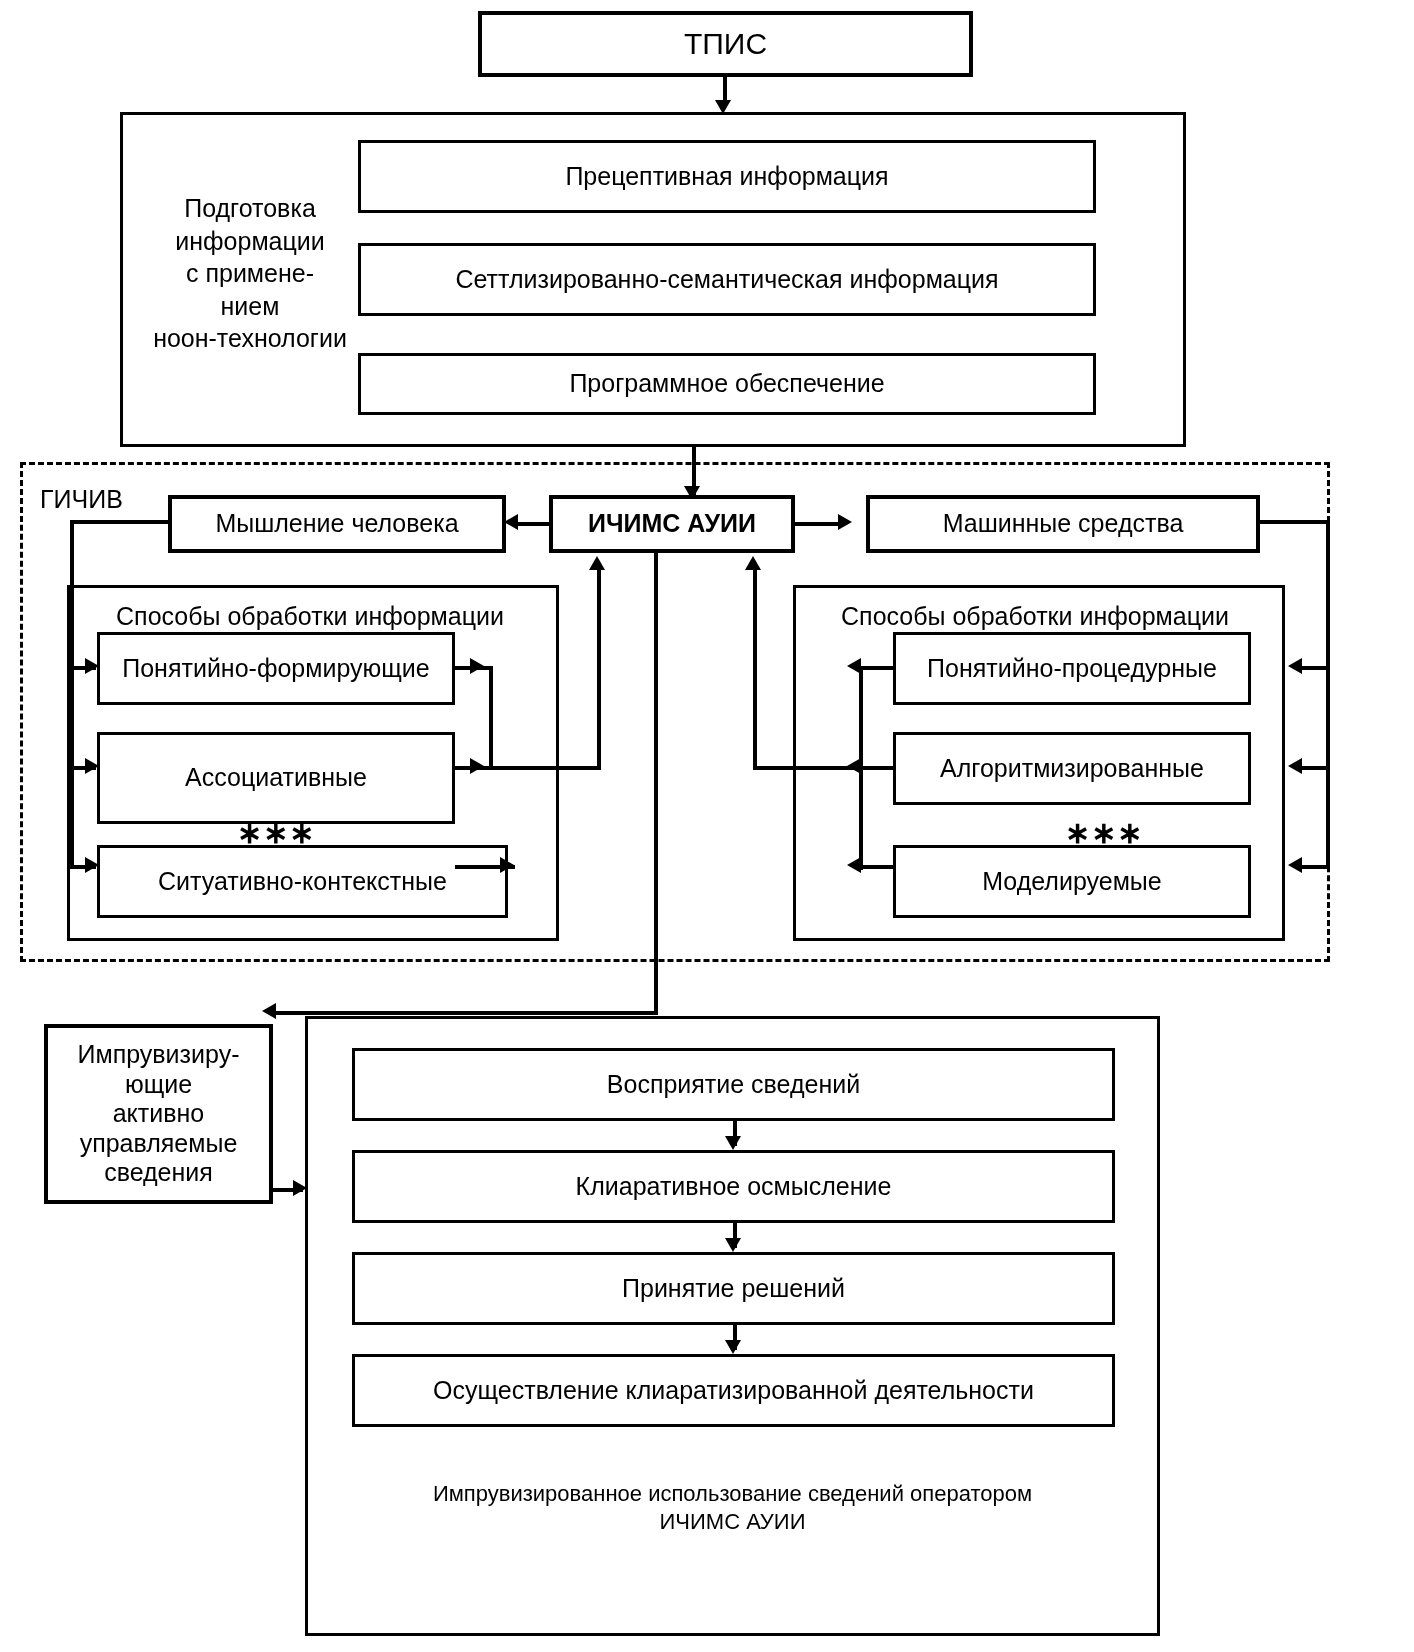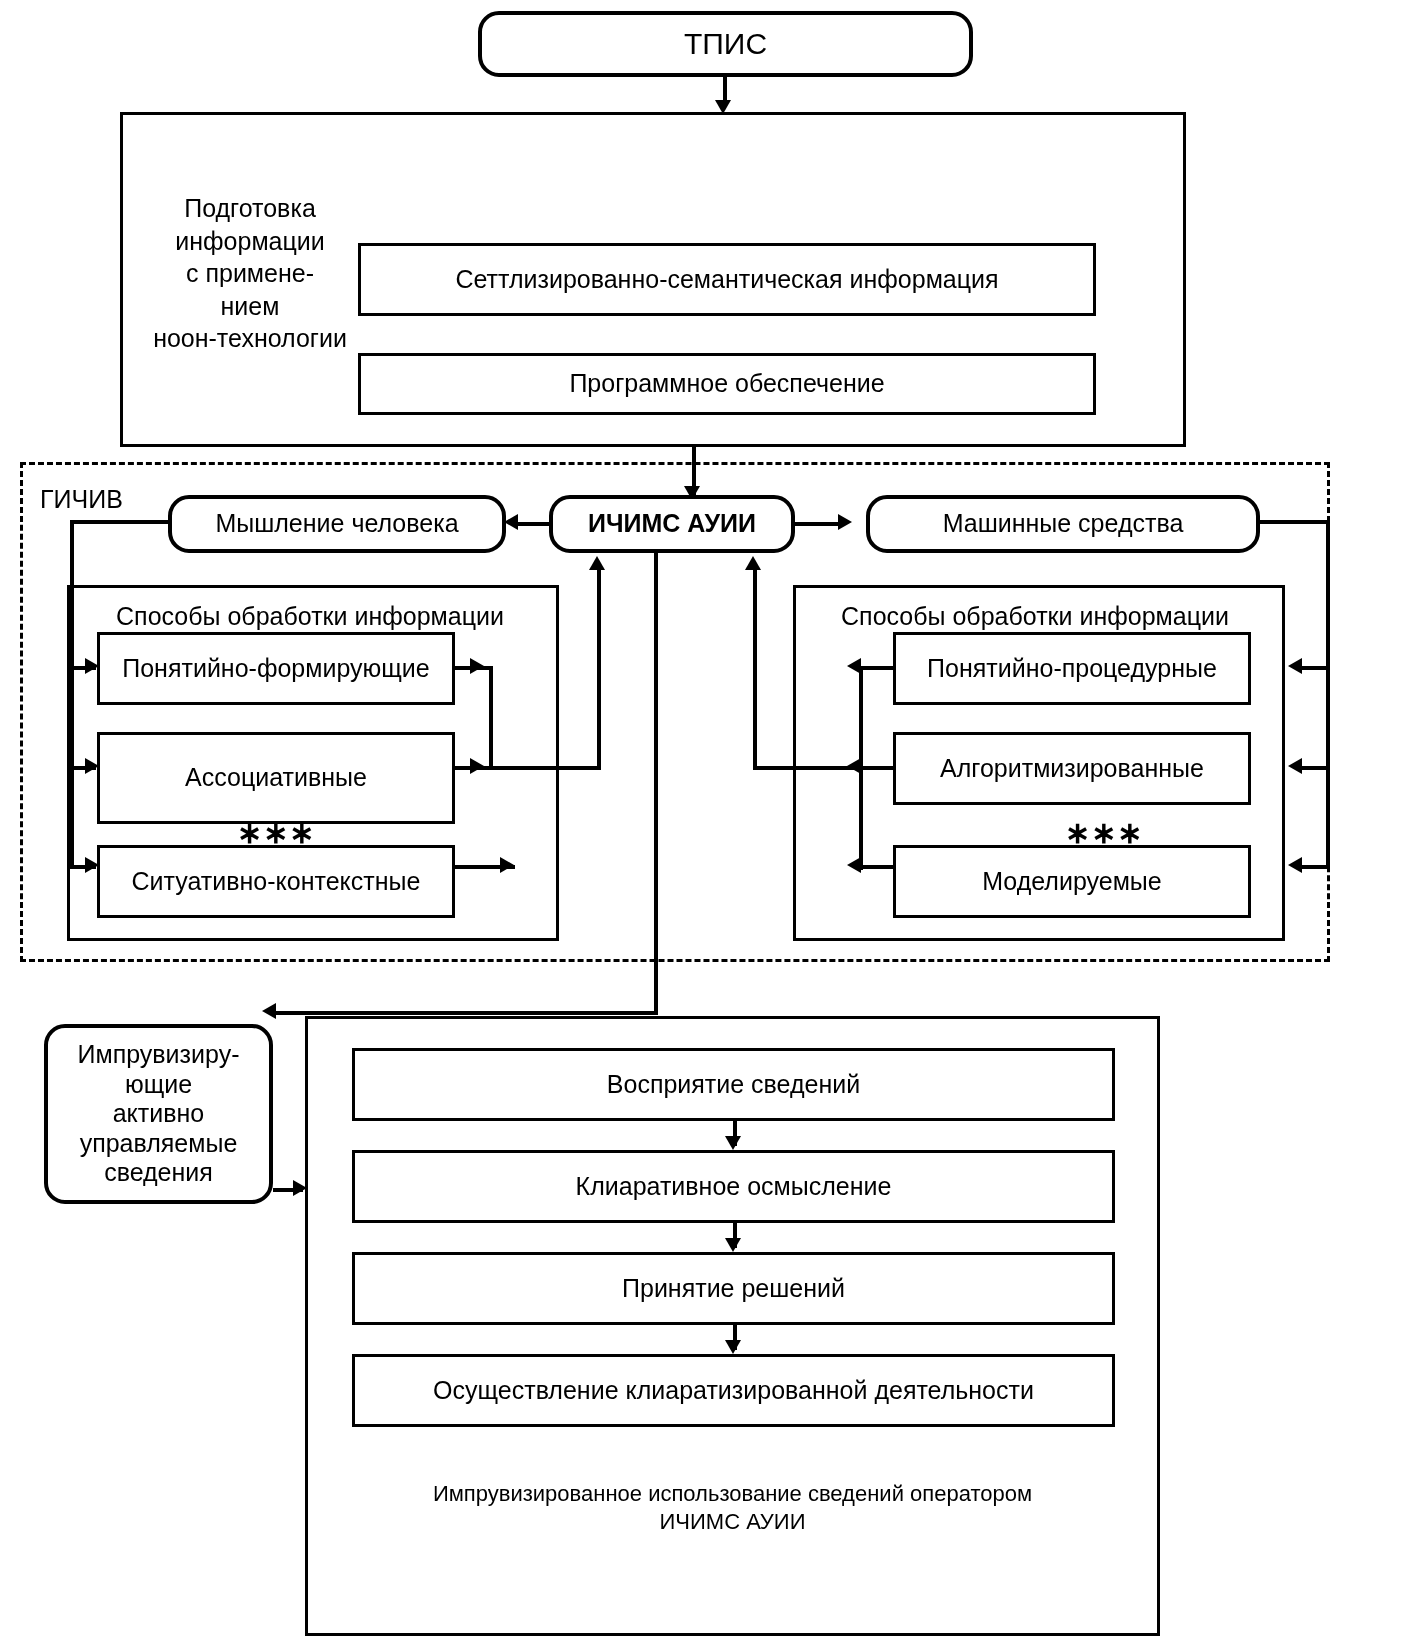"ТПИС" .box.thick { border-radius: 21px -> none }
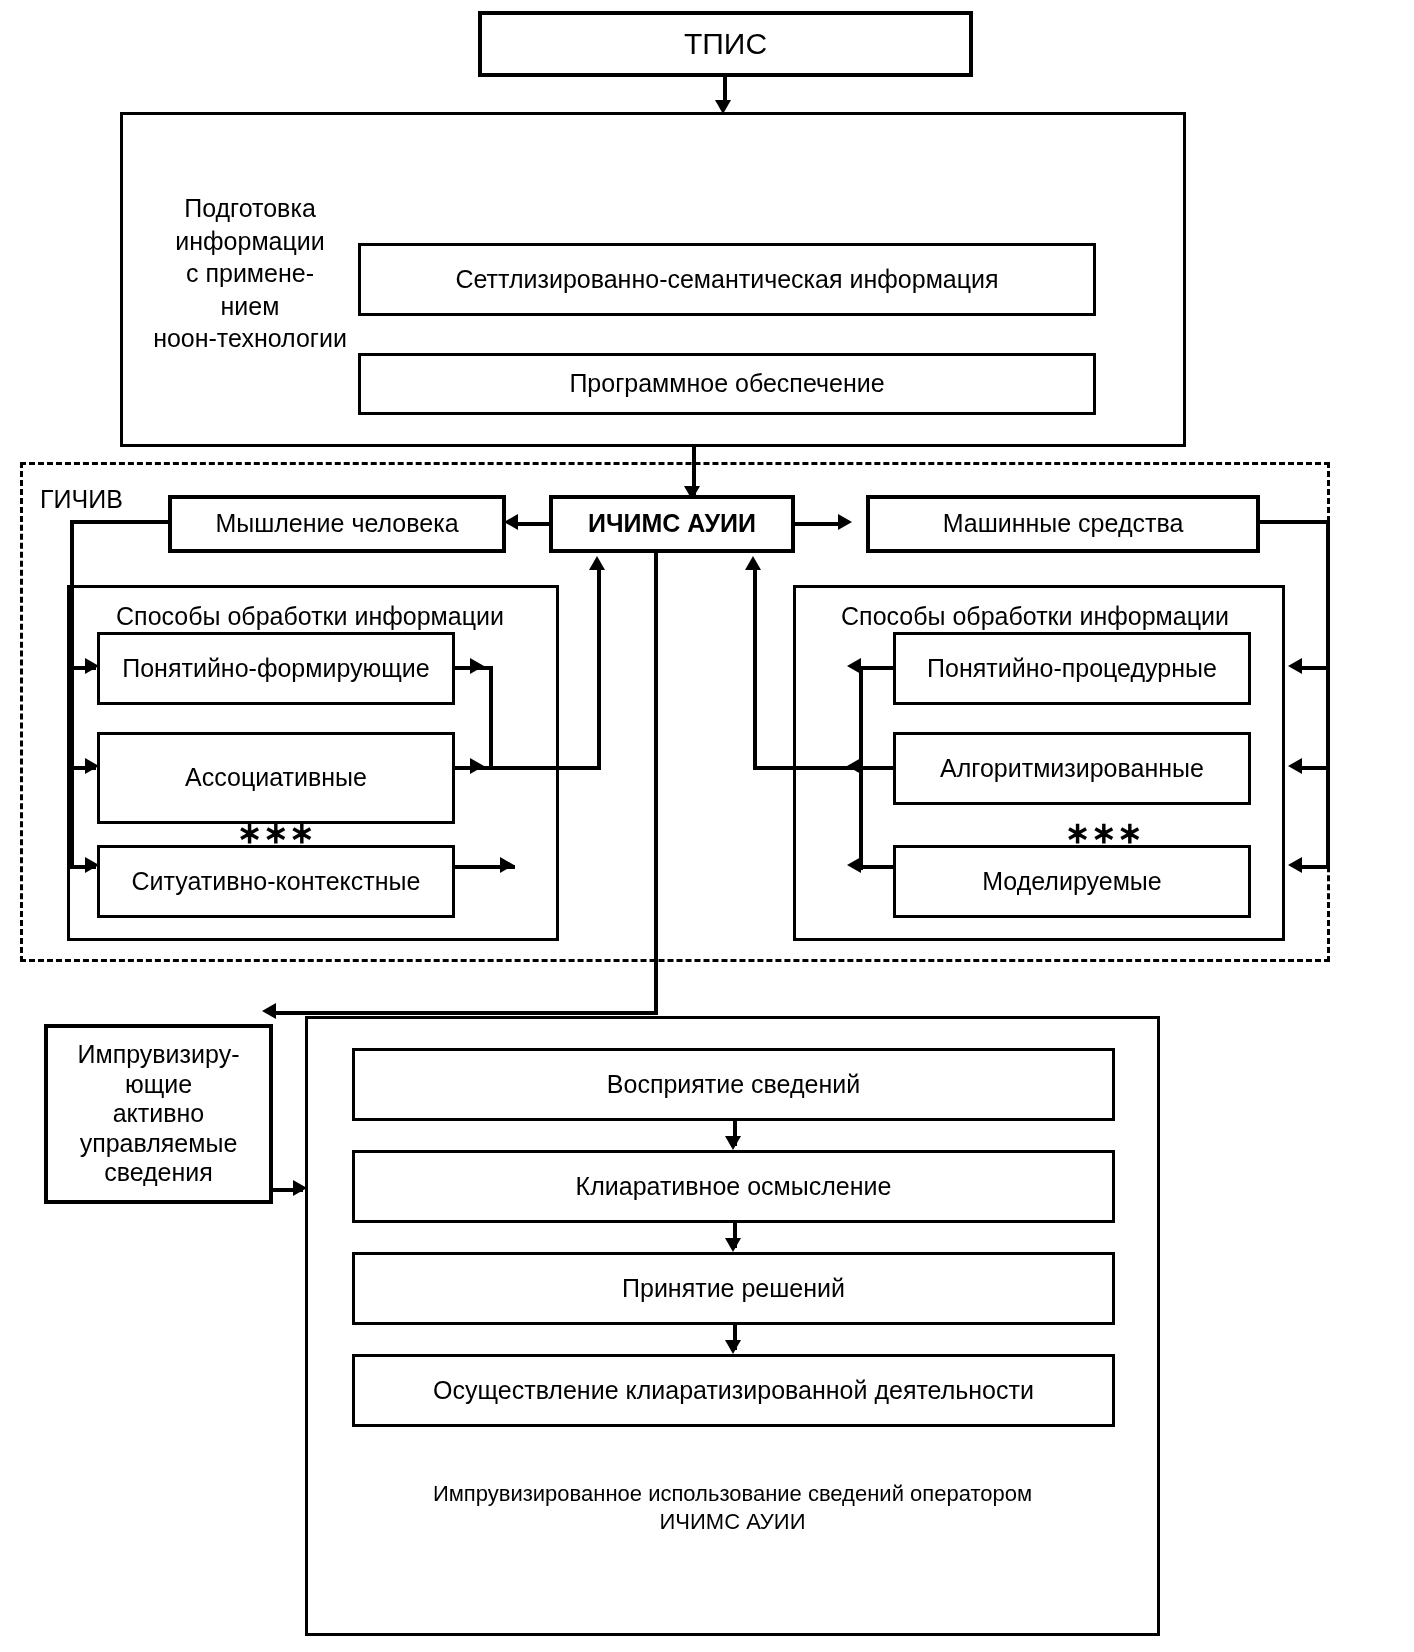"Прецептивная информация" div.box { html: none -> <div> <span>Прецептивная информация</span> </div> }
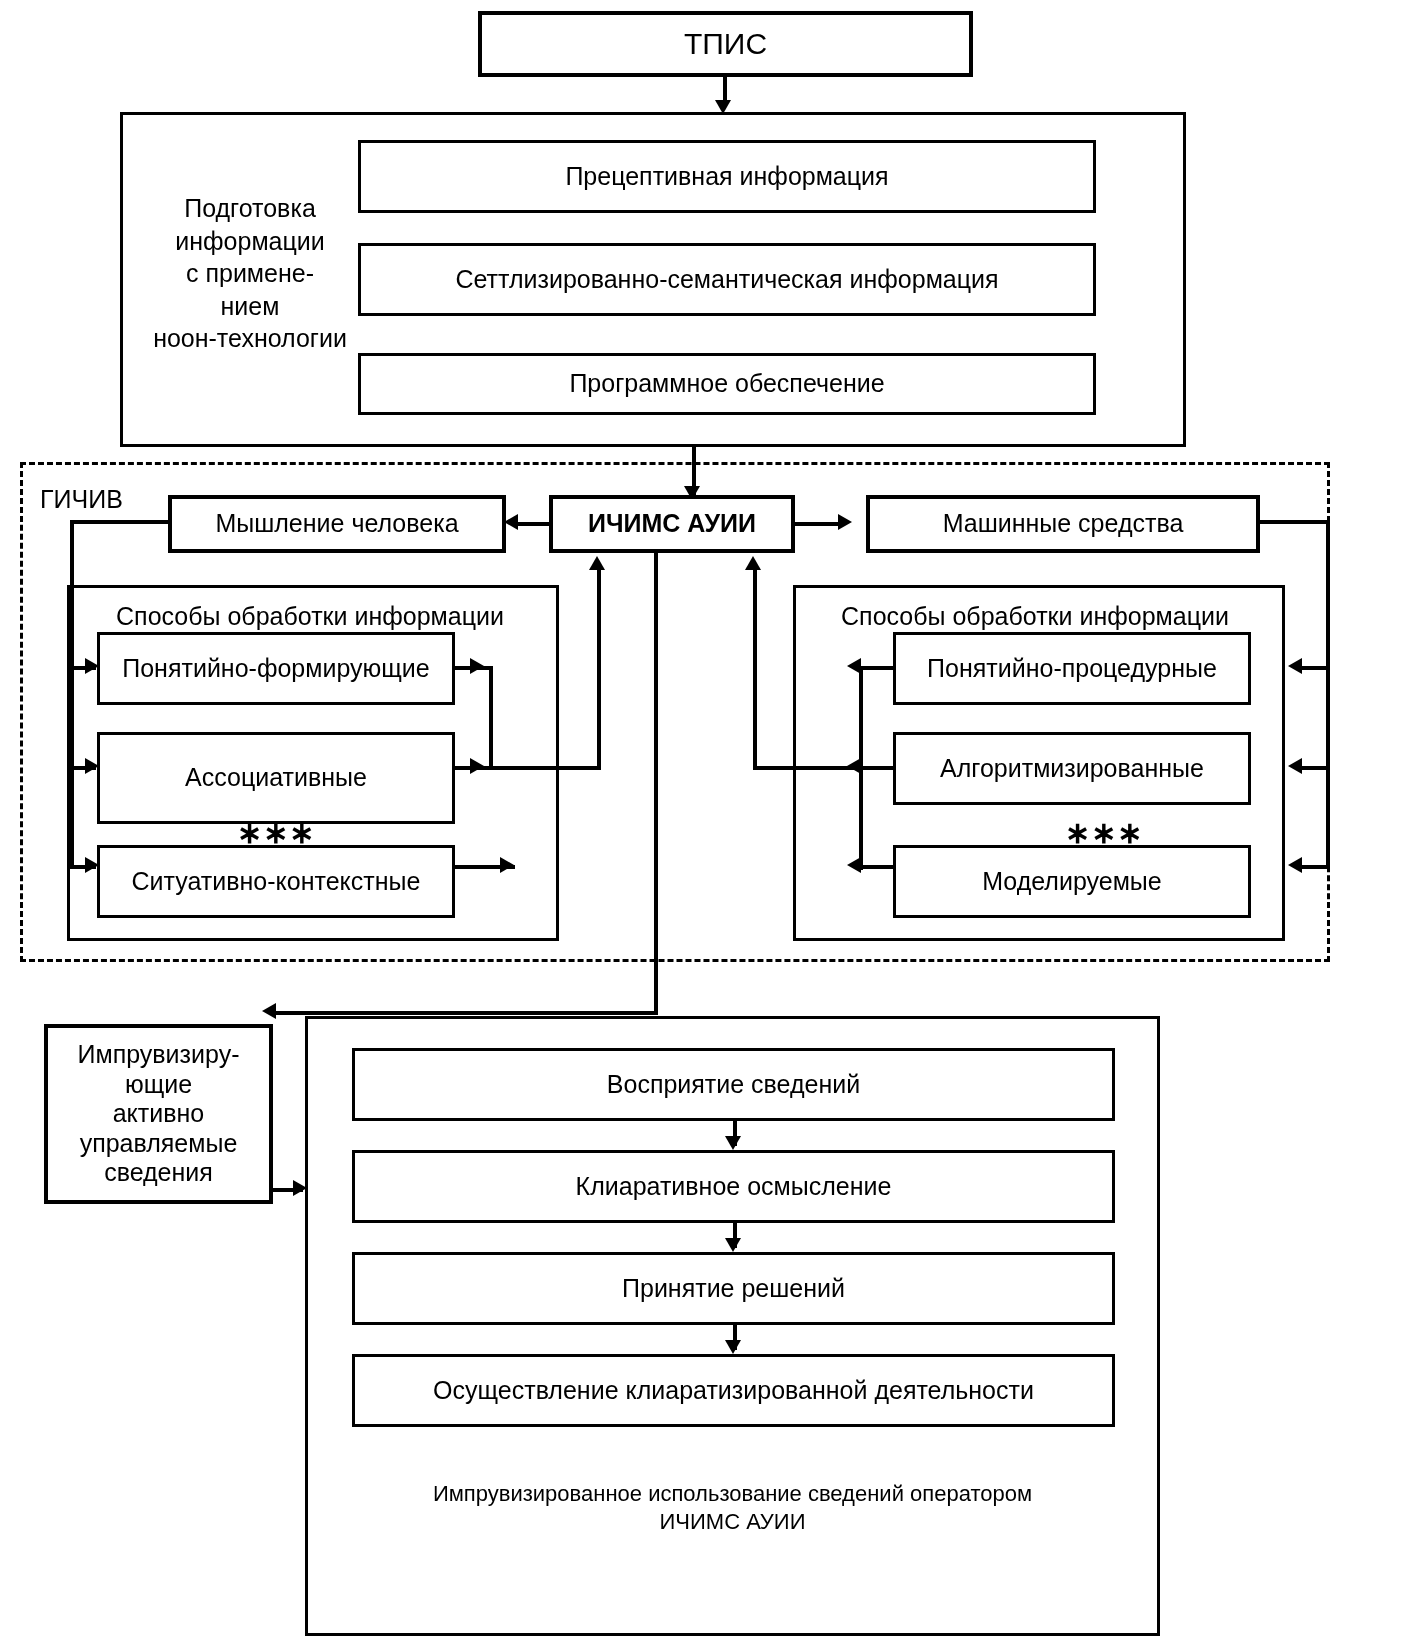"Ситуативно-контекстные" div.box { width: 358px -> 411px }
